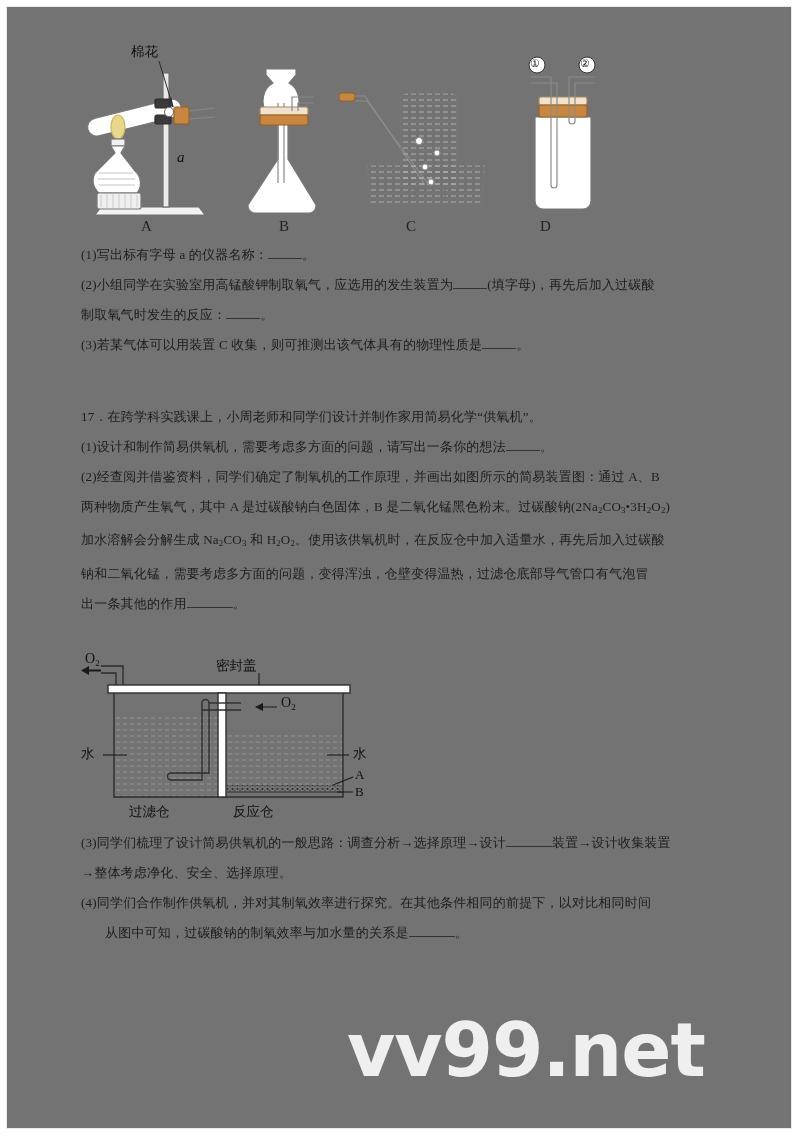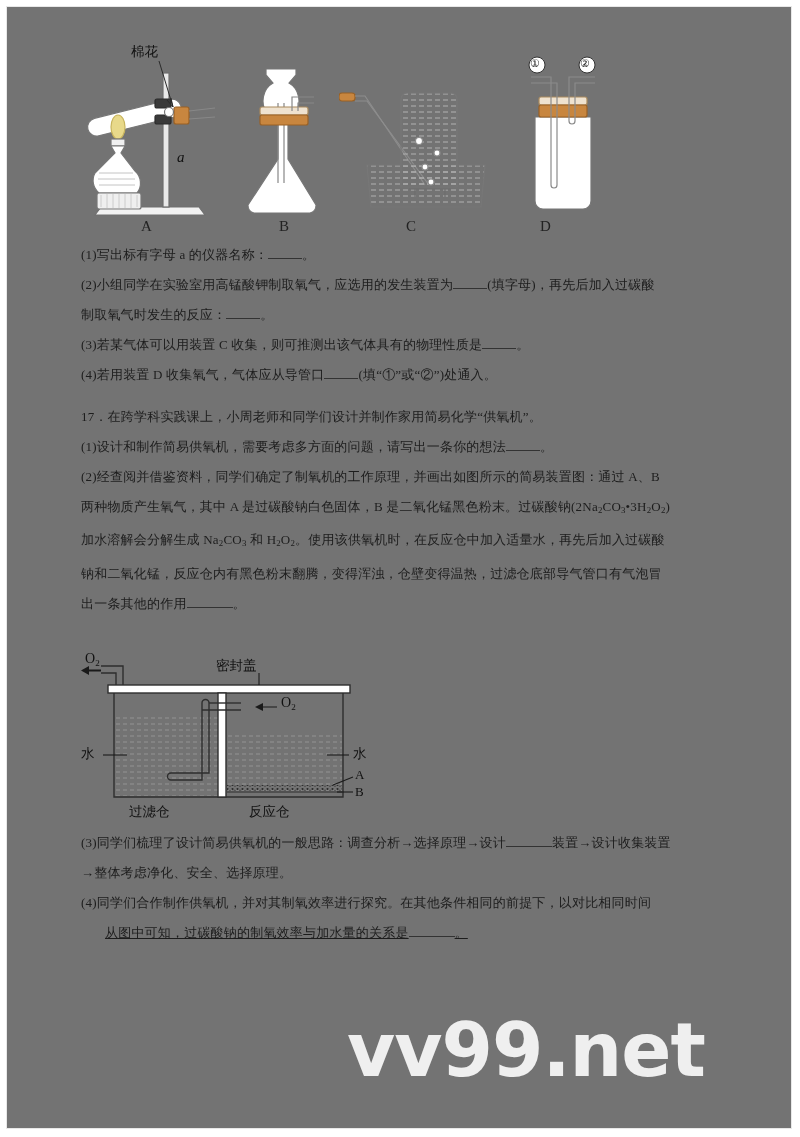"(4)若用装置 D 收集氧气，气体应从导管口 (填“①”或“②”)处通入。" div.qline { html: <div> <span>(4)若用装置 D 收集氧气，气体应从导管口</span><span></span><span>(填“①”或“②”)处通入。</span> </div> -> none }
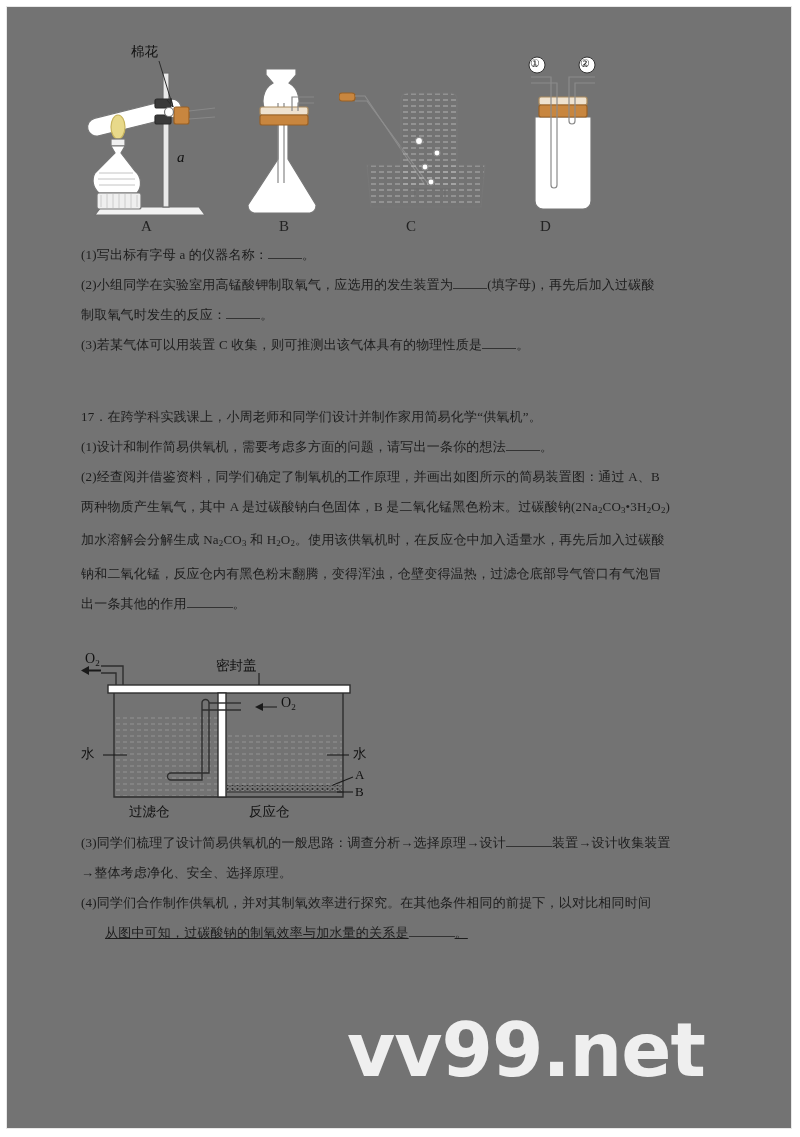"钠和二氧化锰，反应仓内有黑色粉末翻腾，变得浑浊，仓壁变得温热，过滤仓底部导气管口" div.qline { text: 反应仓内有黑色粉末翻腾 -> 需要考虑多方面的问题 }
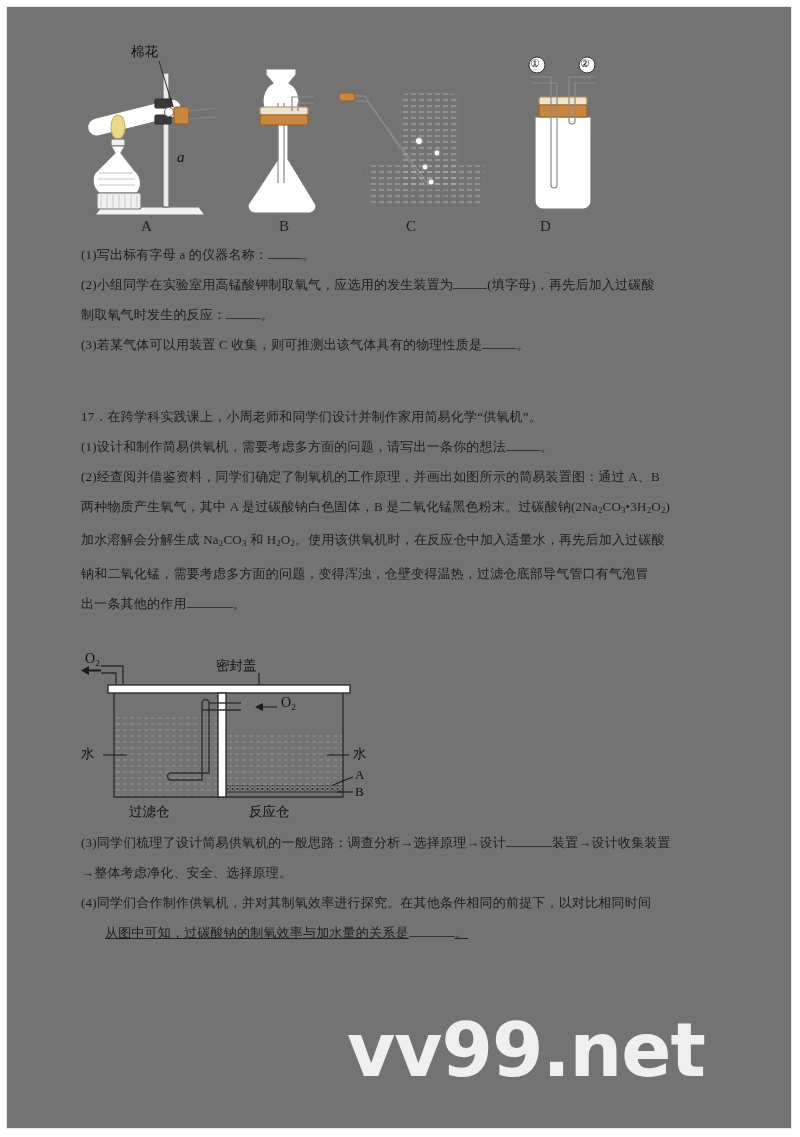"反应仓" div.lbl { left: 168px -> 152px }
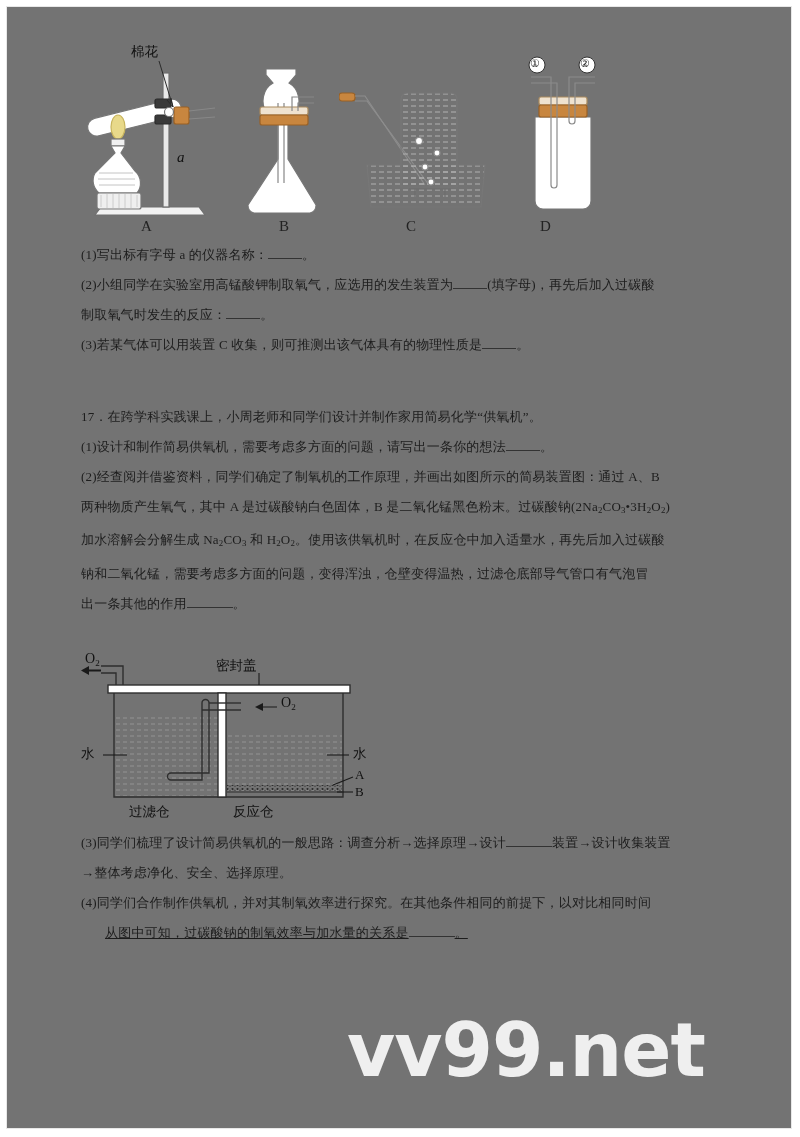"从图中可知，过碳酸钠的制氧效率与加水量的关系是 。" div.qline { text-decoration: underline -> none }
